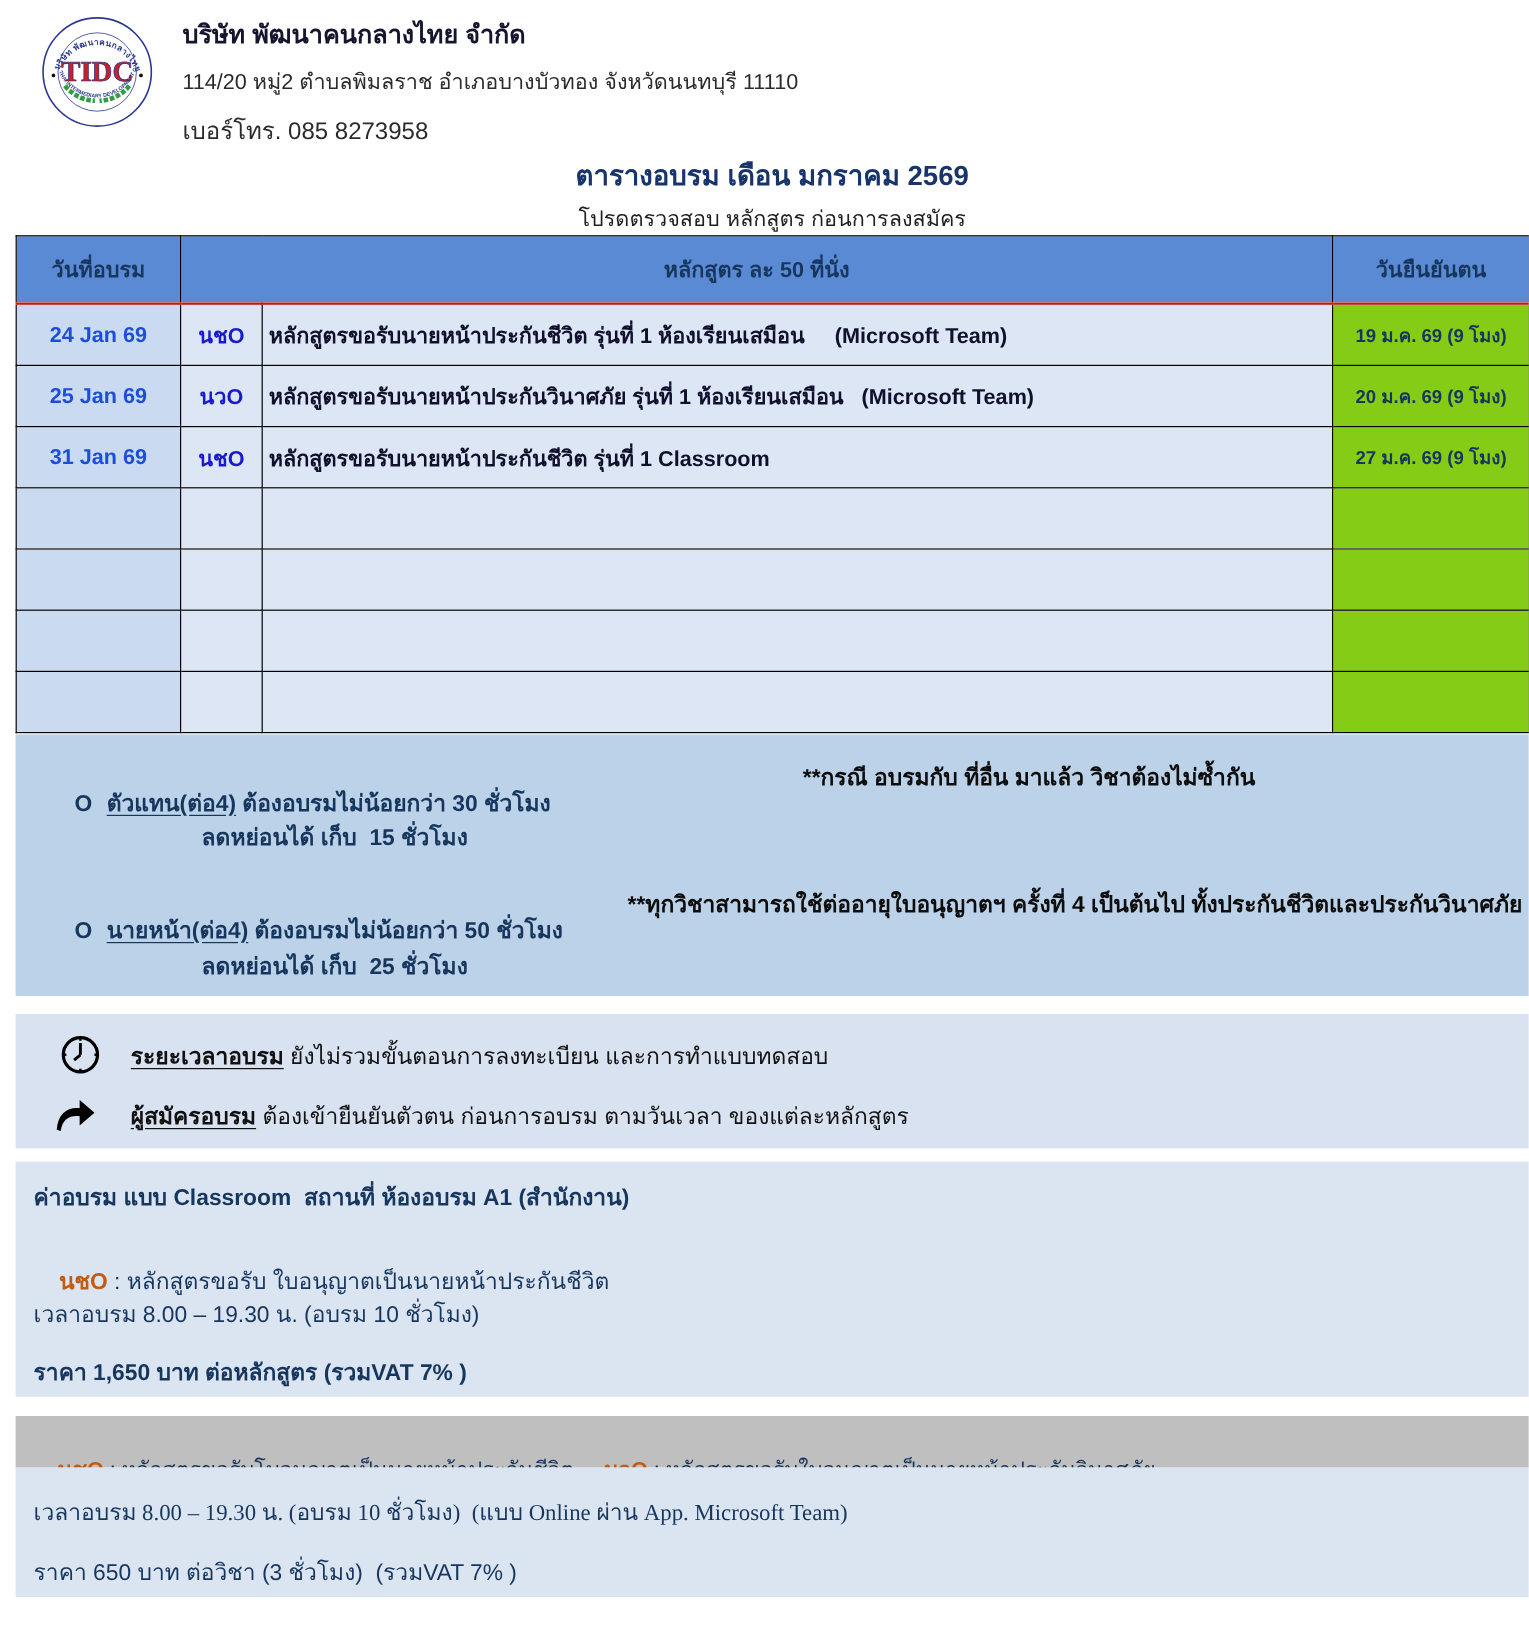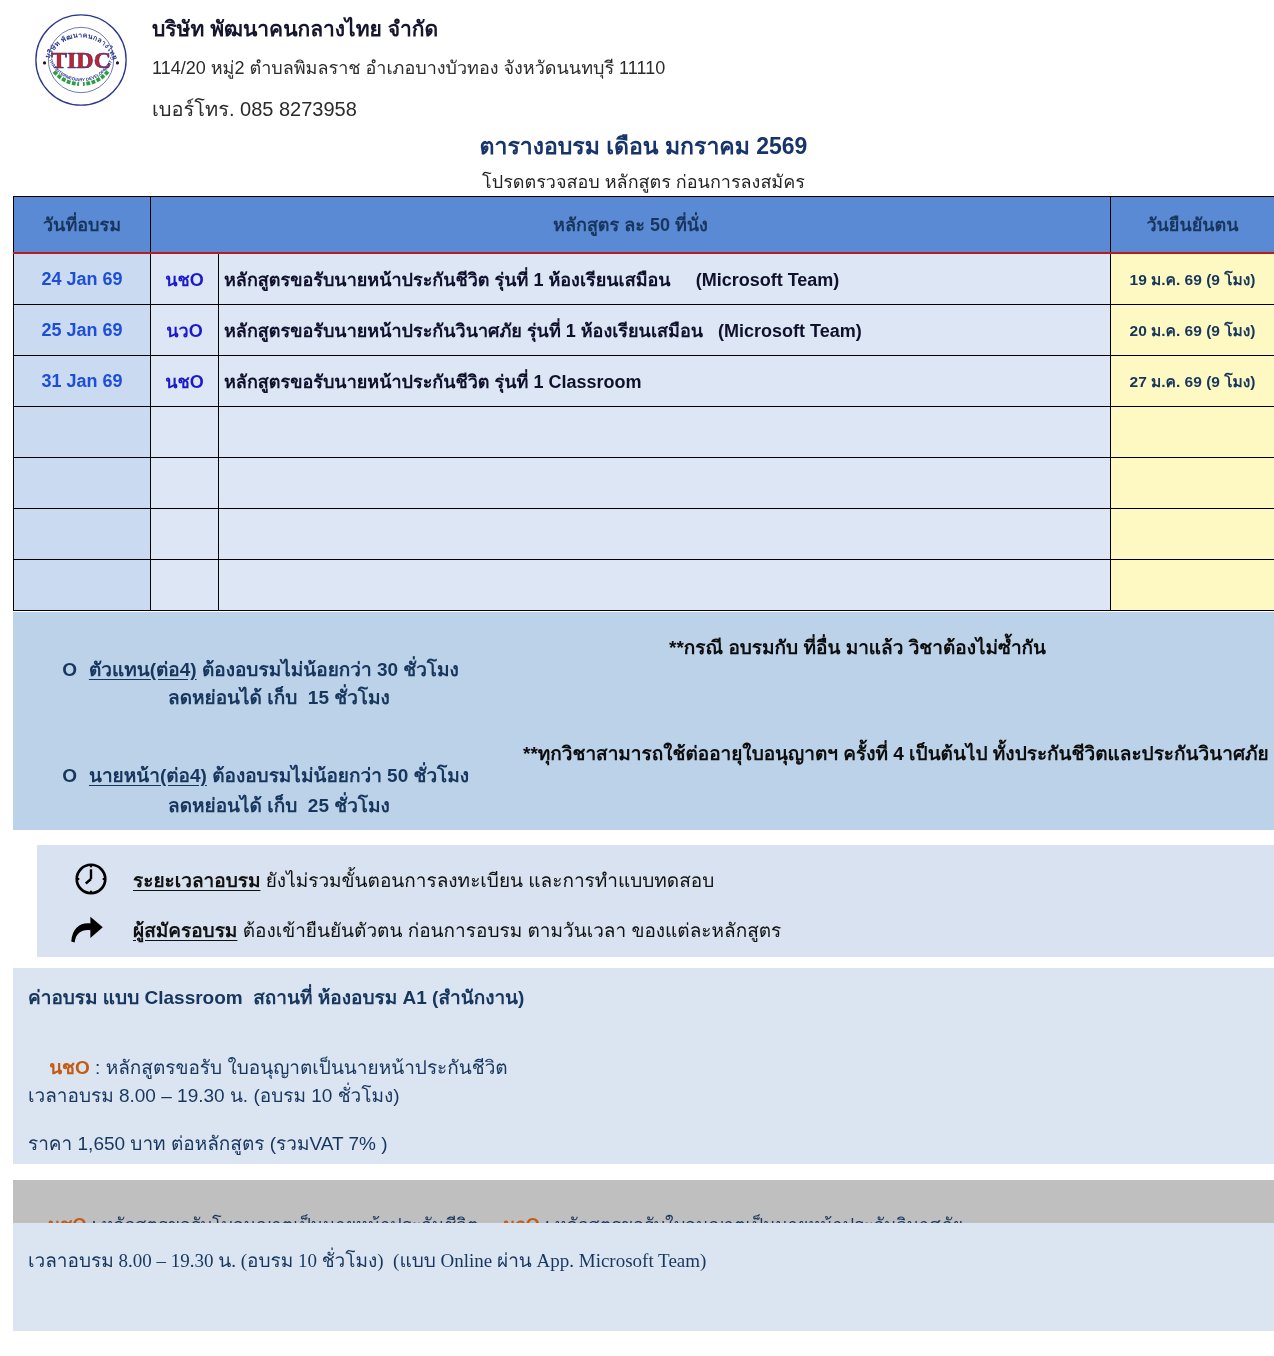"19 ม.ค. 69 (9 โมง)" td.cell-confirm { background: #fef9c3 -> #84cc16 }
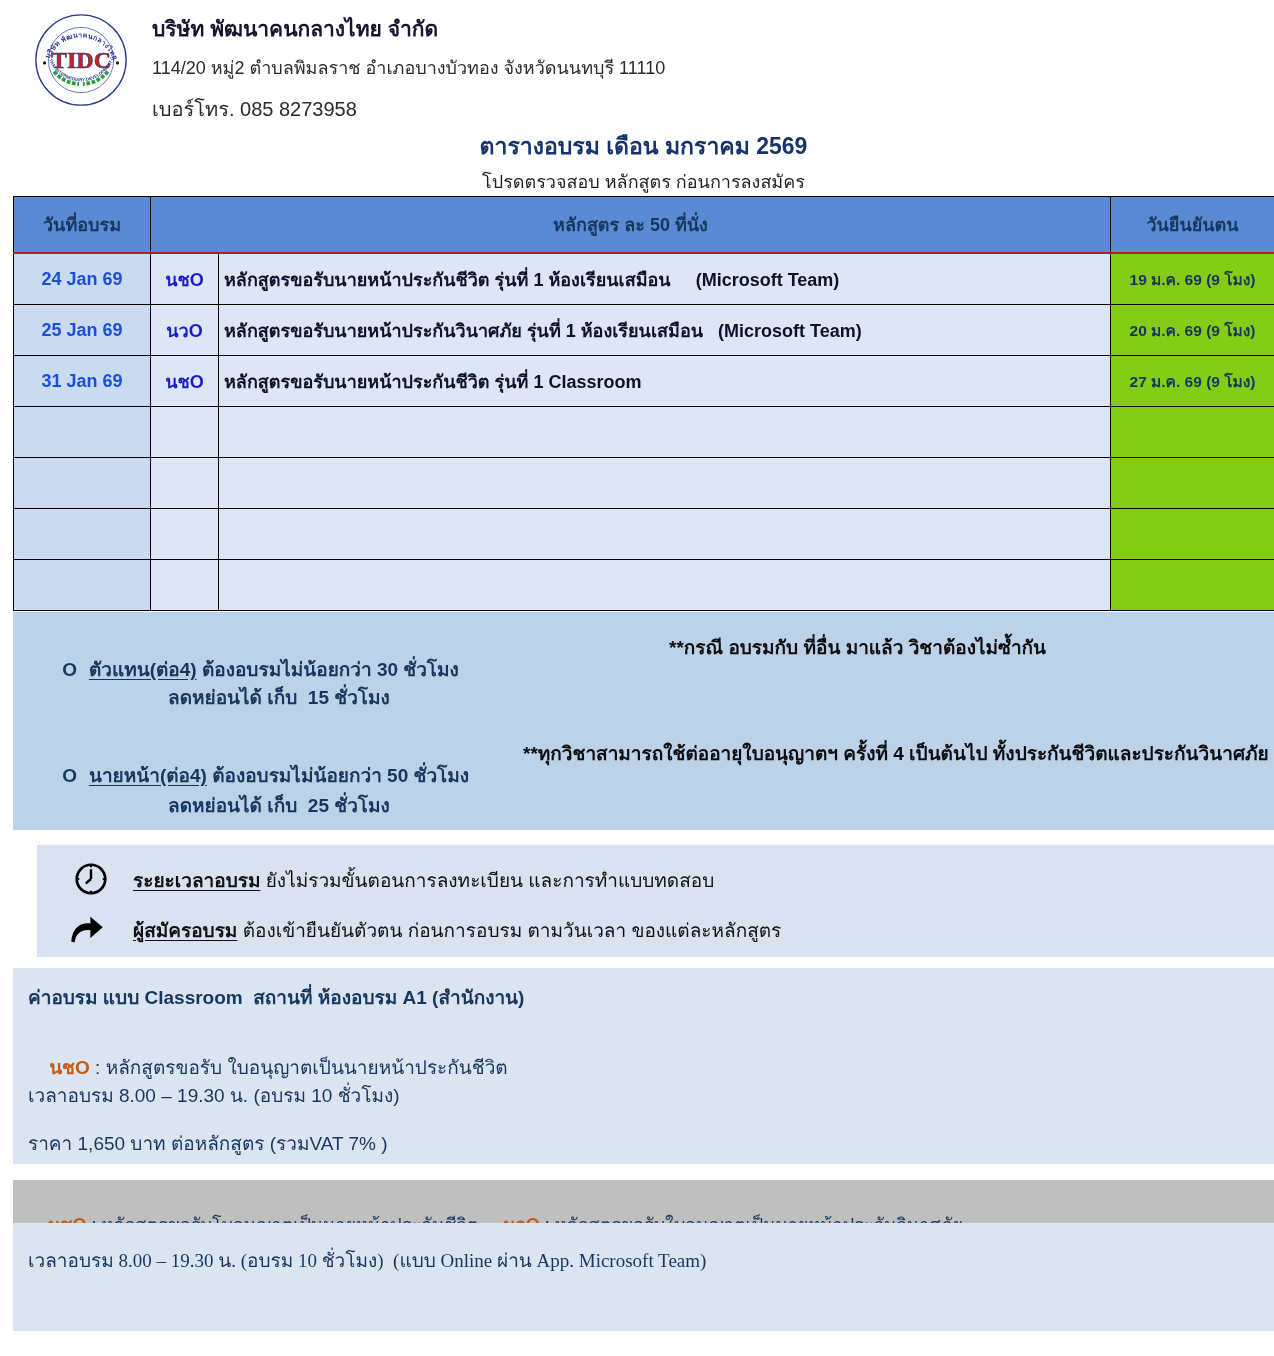"ระยะเวลาอบรม" #notices { margin-left: 24px -> none }
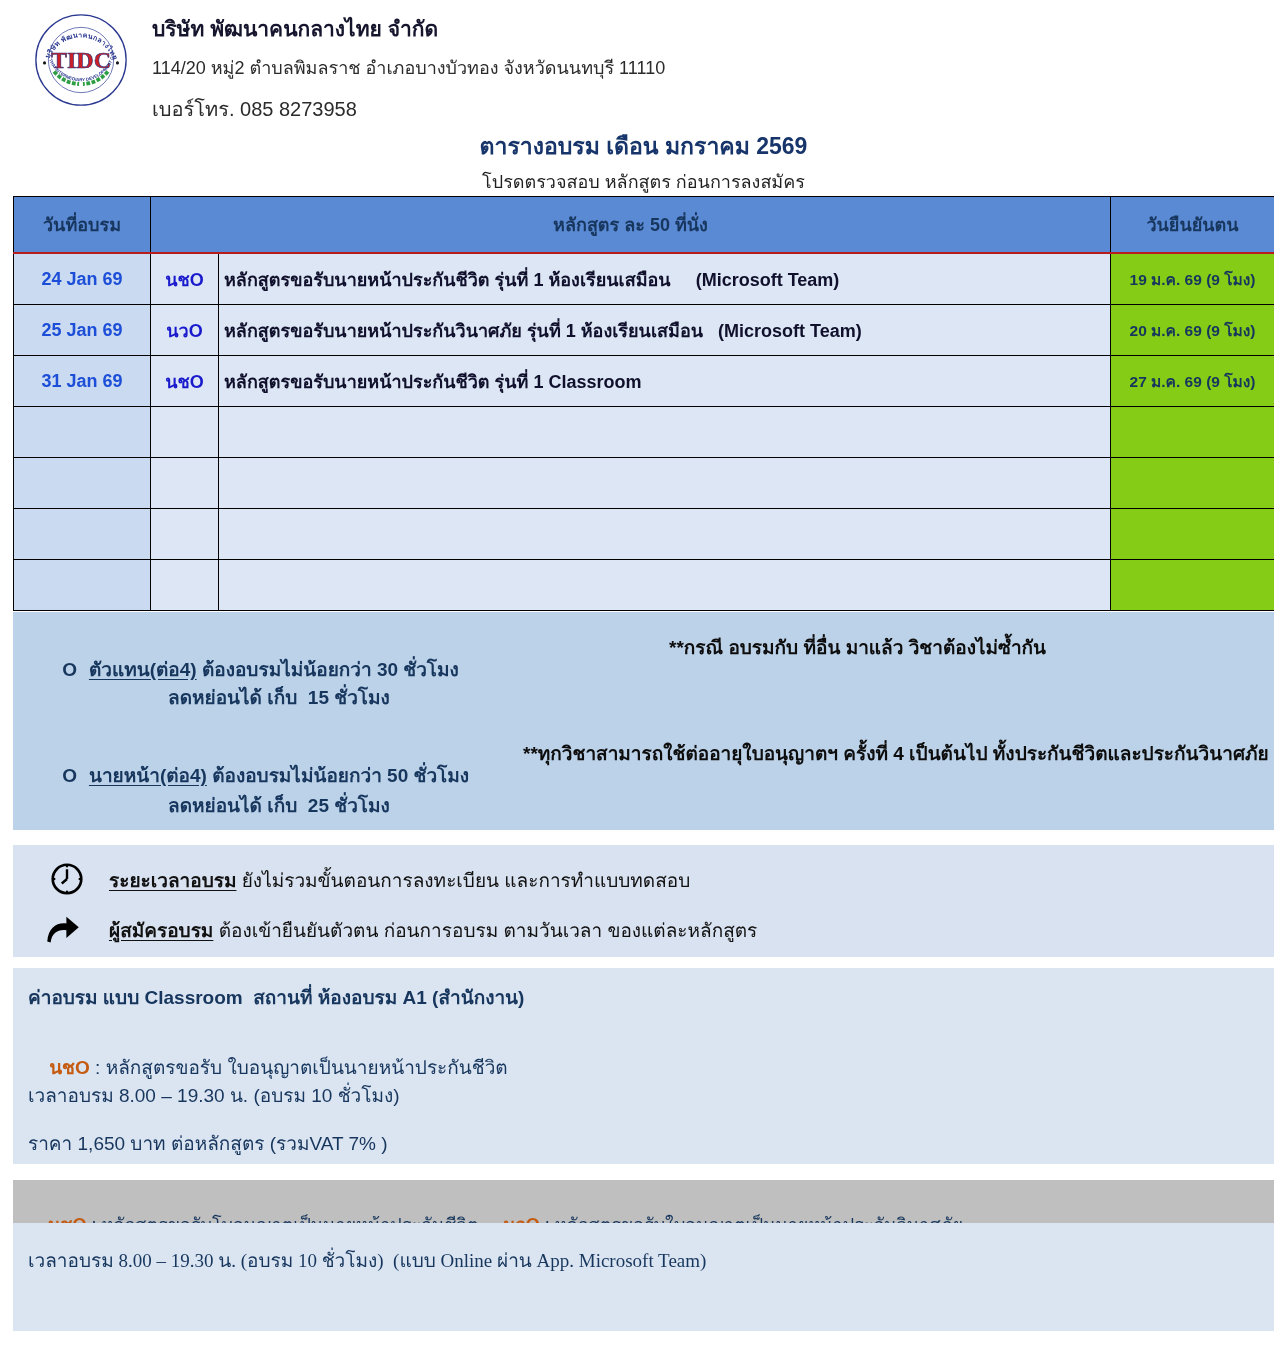"ราคา 1,650 บาท ต่อหลักสูตร (รวมVAT" div.price-line { font-weight: none -> bold }
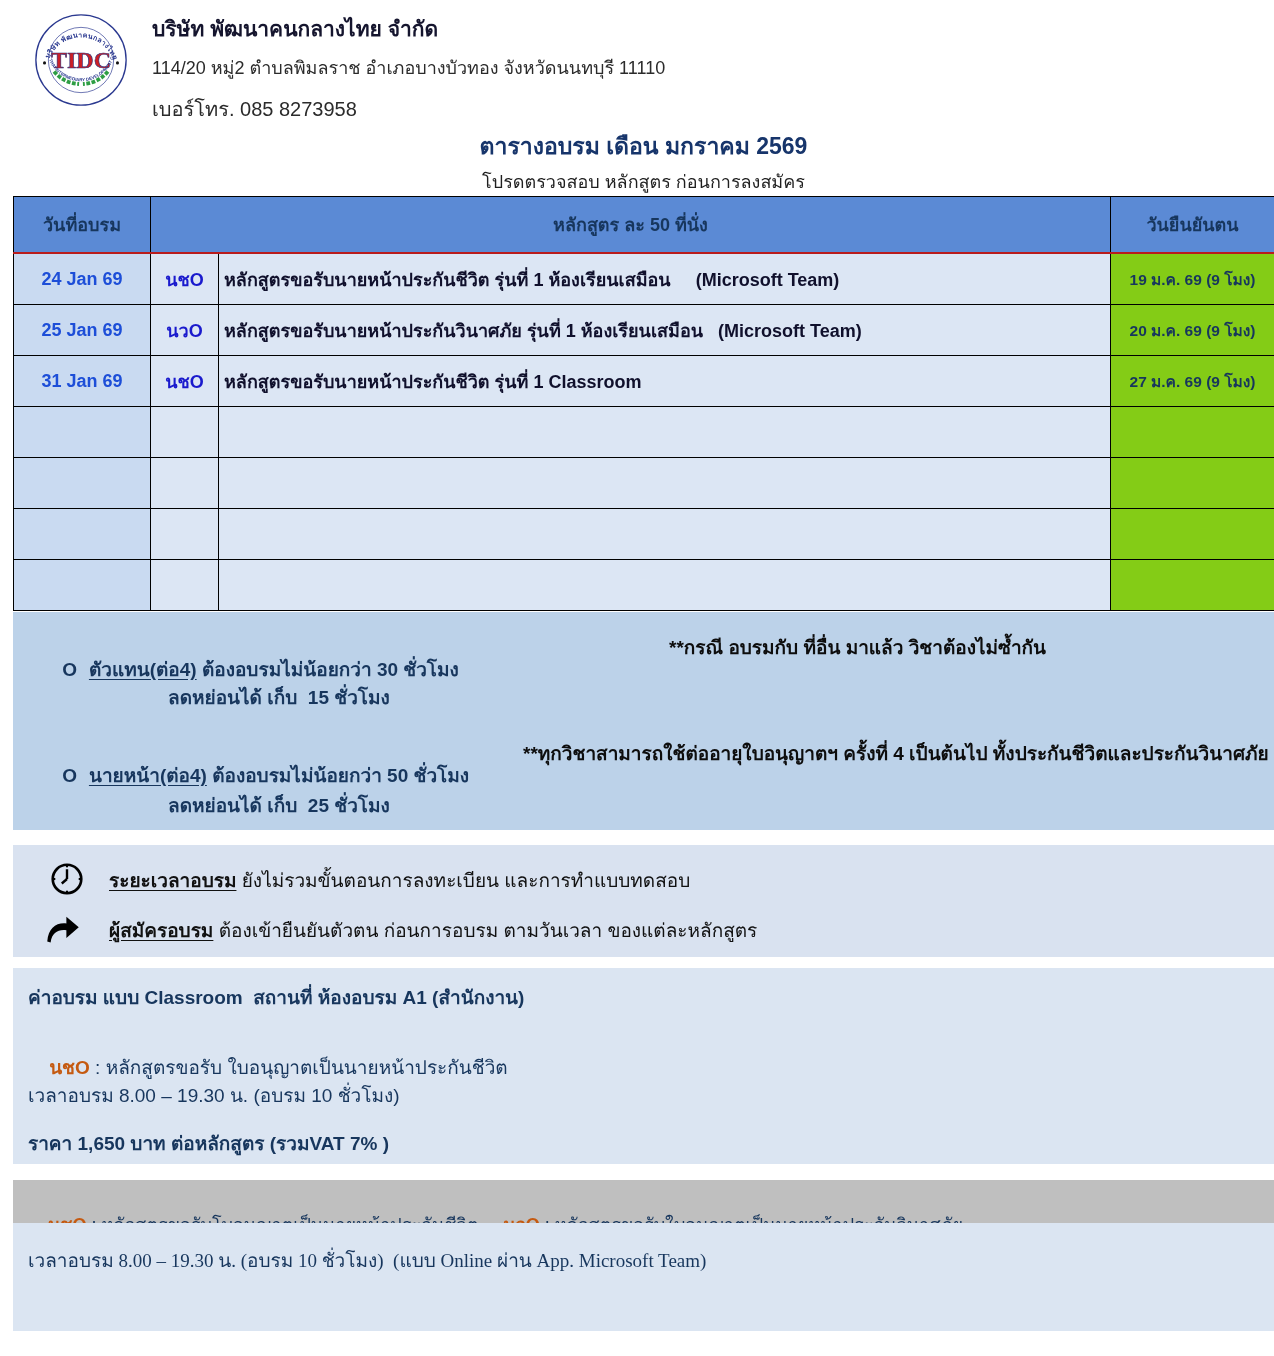"ราคา 650 บาท ต่อวิชา (3" div.price-line { html: none -> <div>ราคา 650 บาท ต่อวิชา (3 ชั่วโมง) (รวมVAT 7% )</div> }
